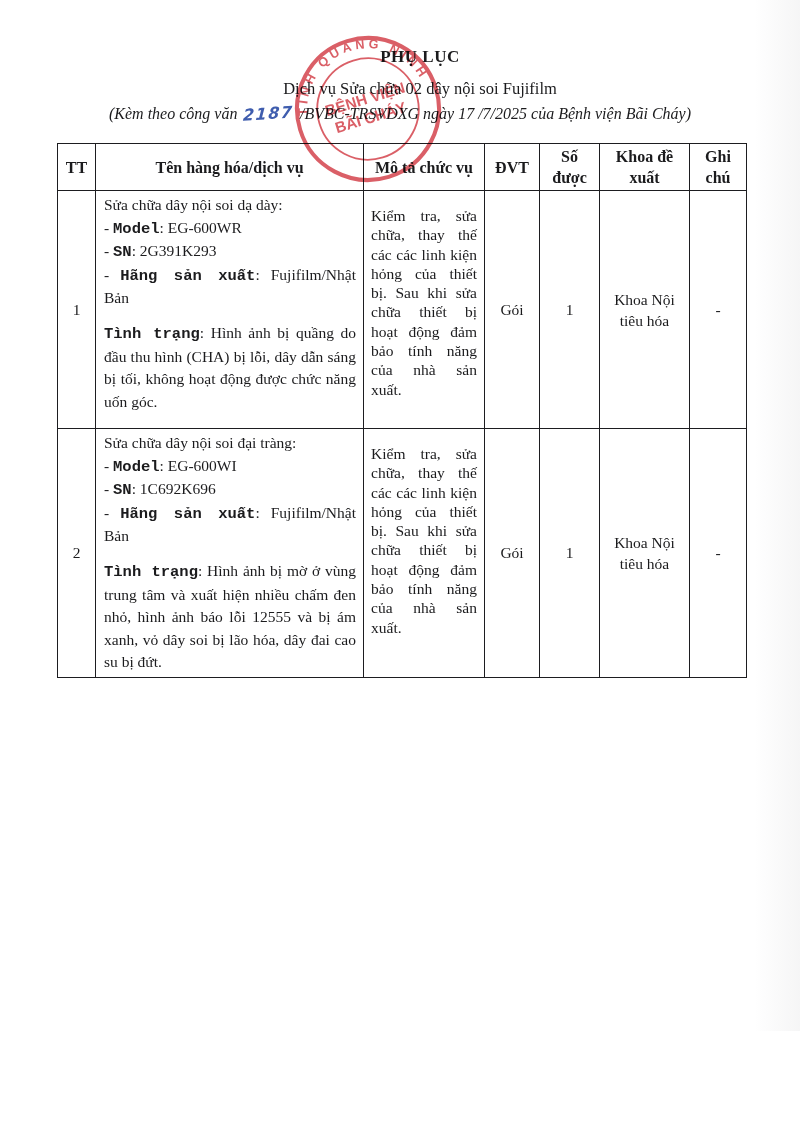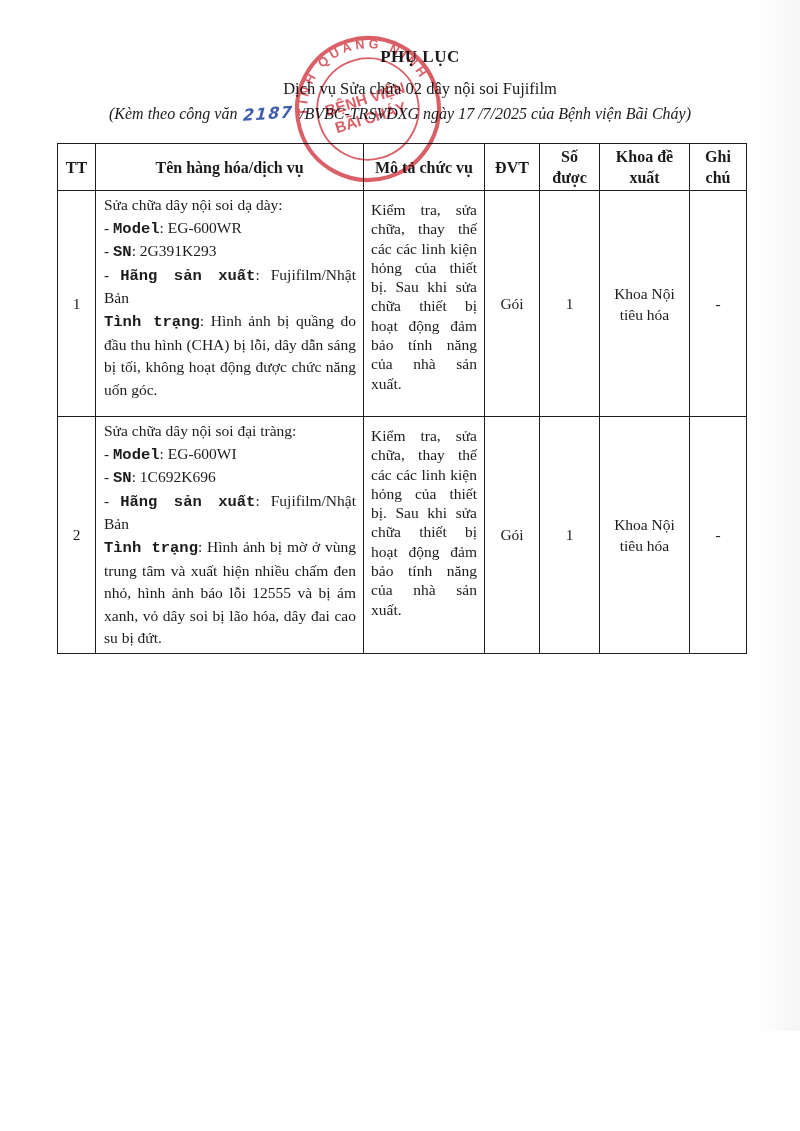"Kiểm tra, sửa chữa, thay" td.c-desc { padding: 9px 7px -> 15px 7px }
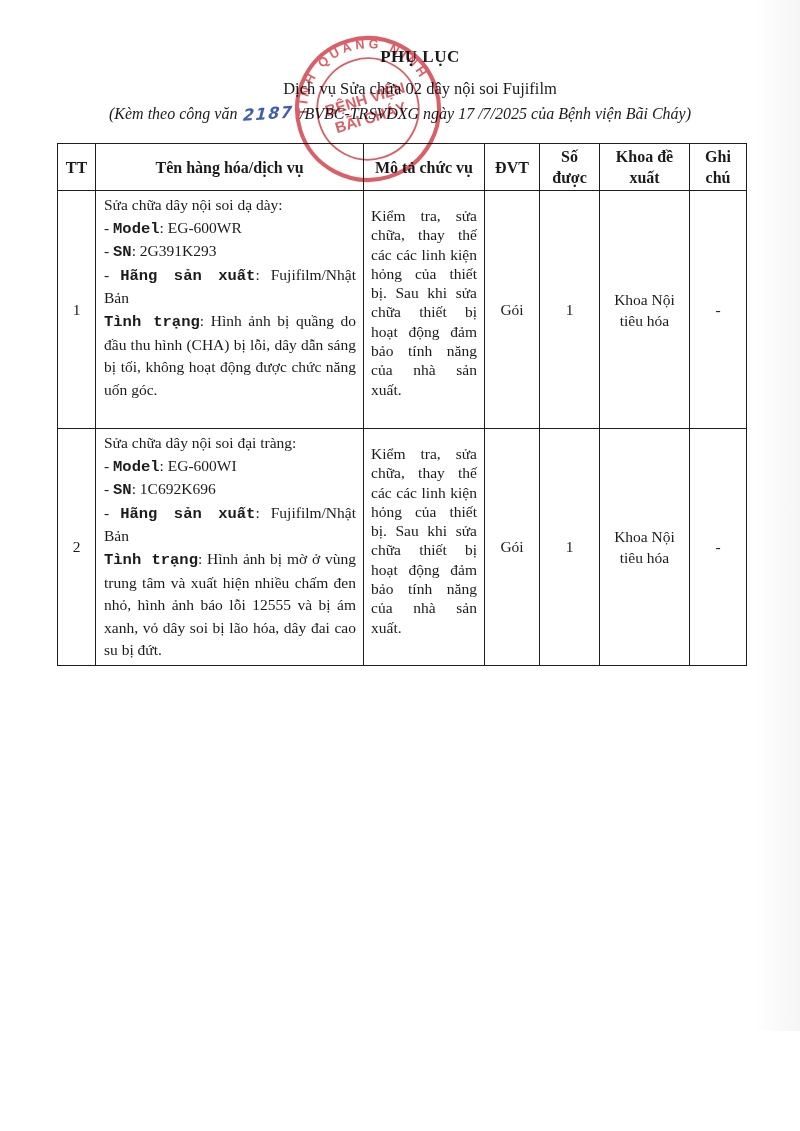"Tình trạng: Hình ảnh bị" .cond { margin-top: 0 -> 12px }
